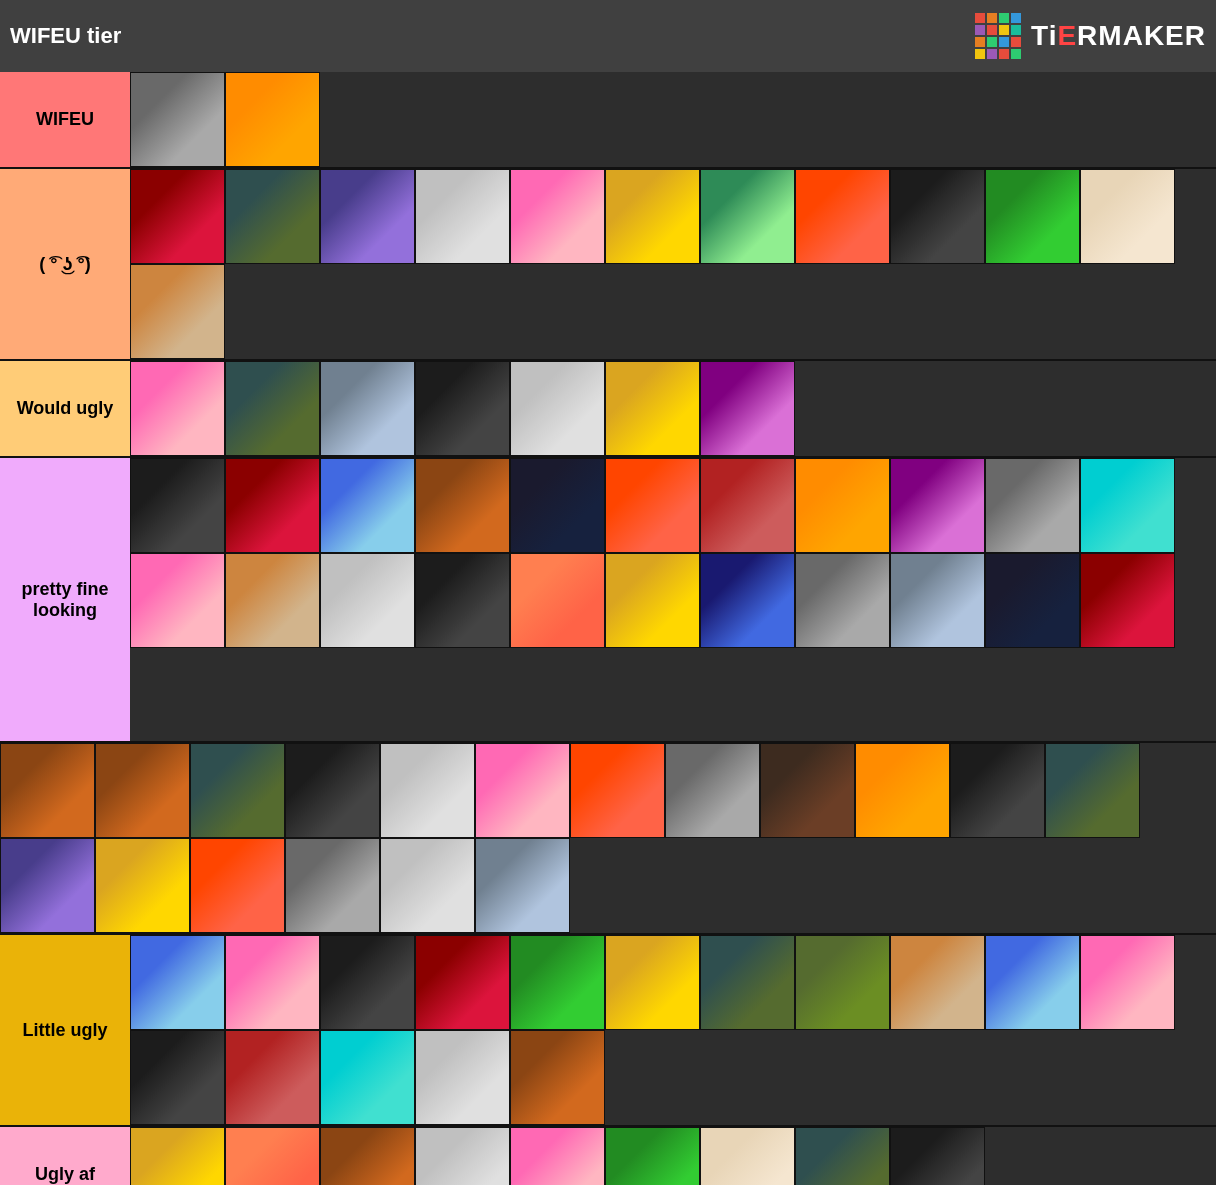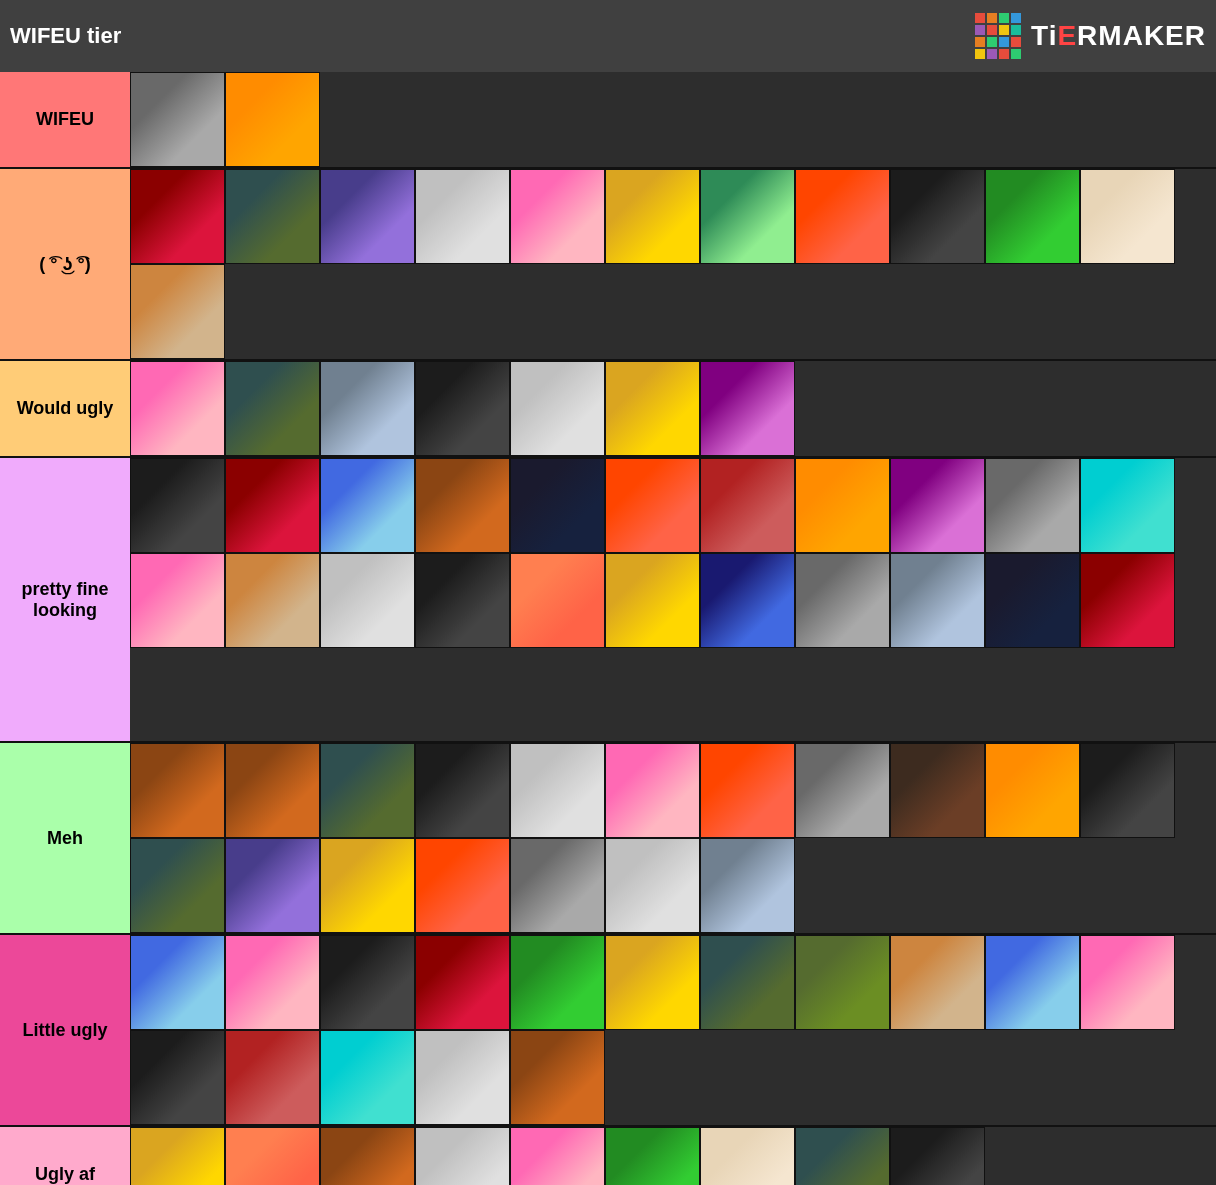"Meh" div.tier-label { html: <div>Meh</div> -> none }
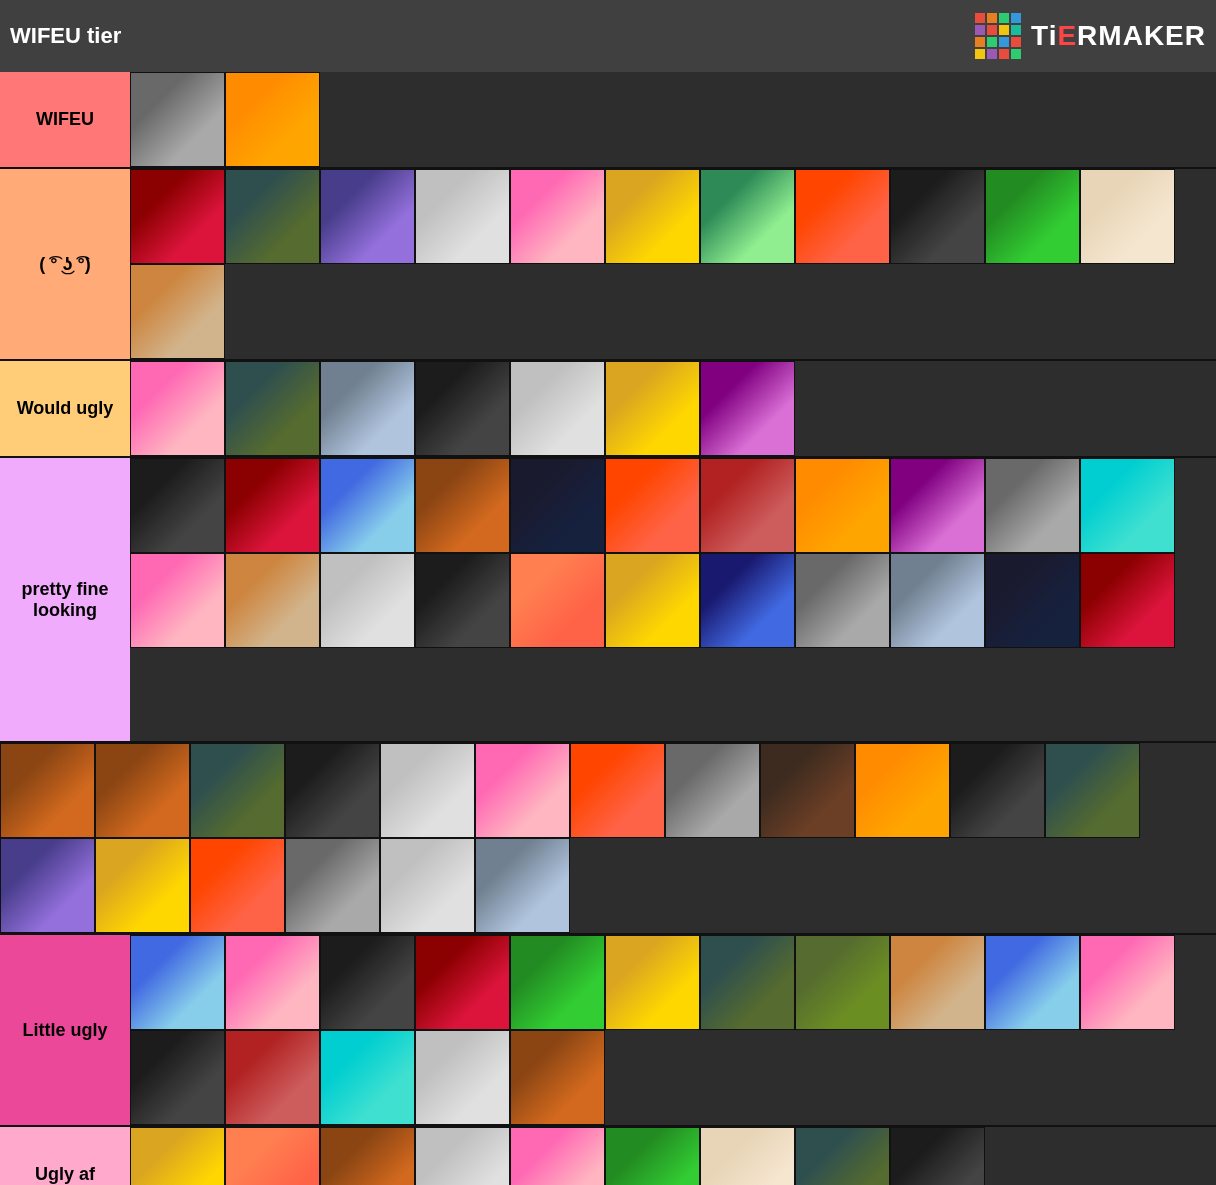"Little ugly" .tier-little-ugly { background-color: #ec4899 -> #eab308 }
